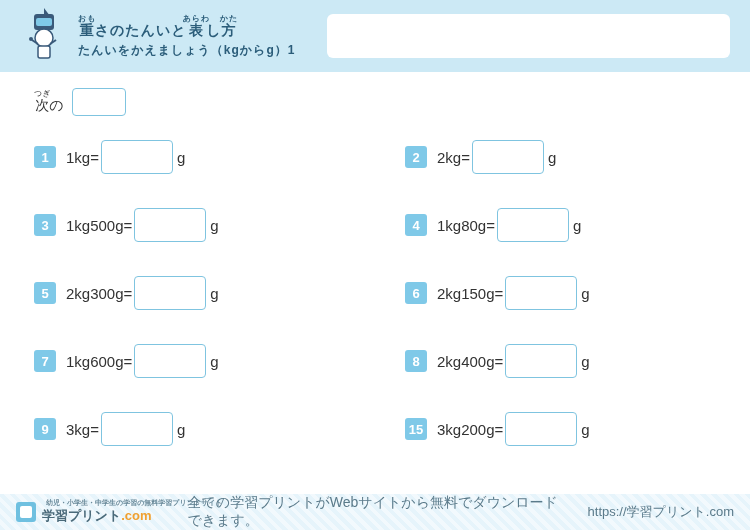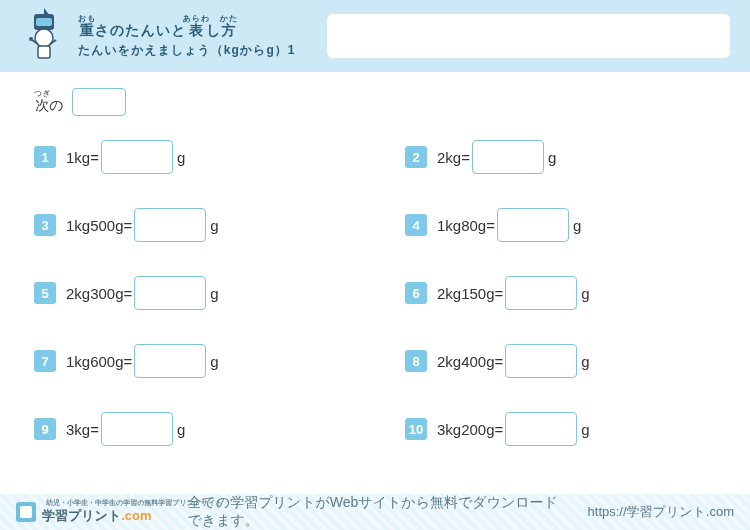"10" div.num-badge { text: 10 -> 15 }
